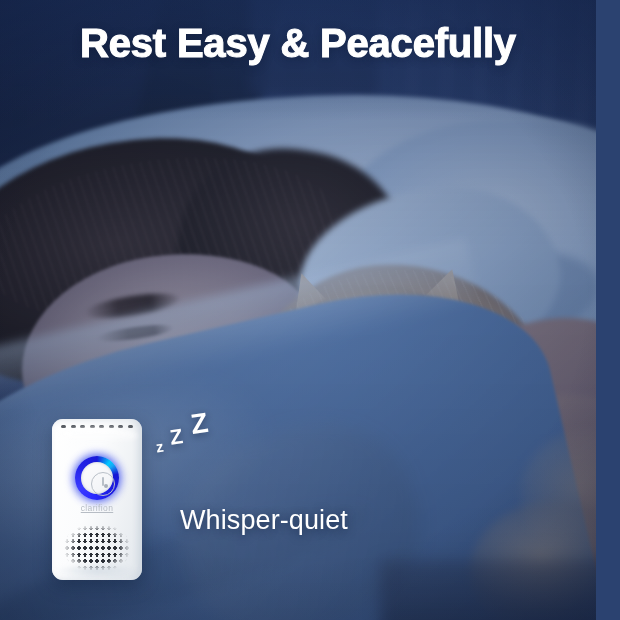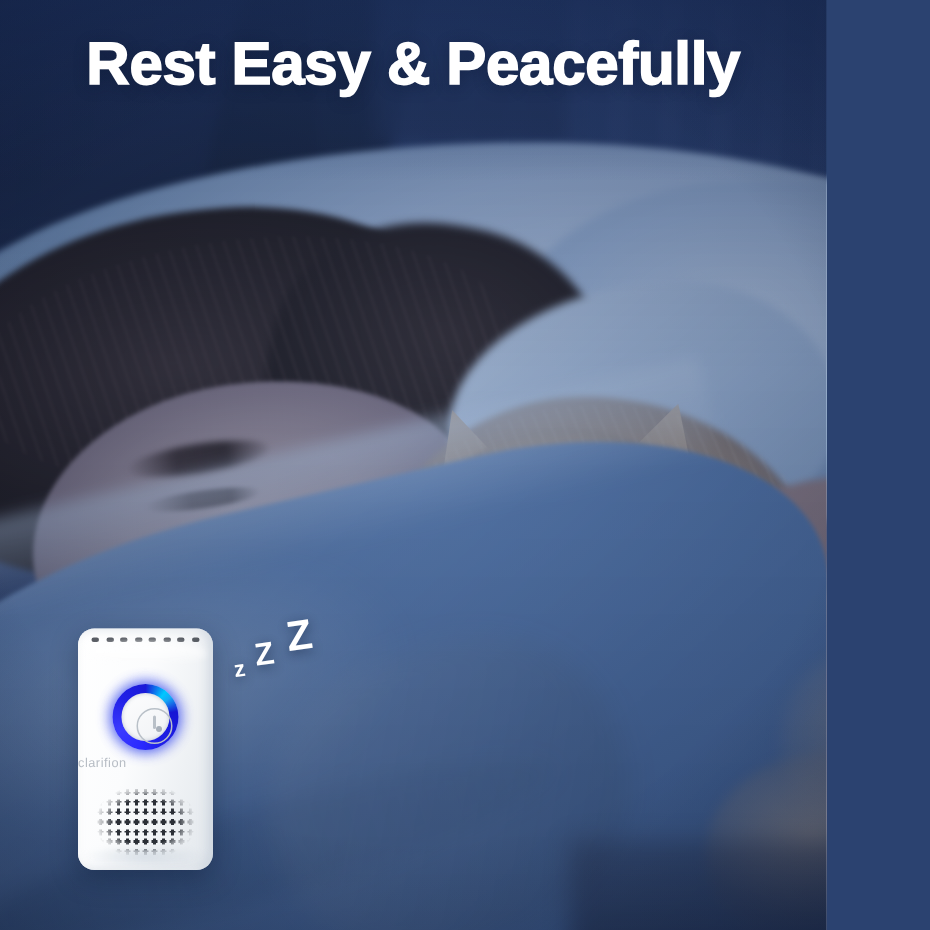"Rest Easy & Peacefully" .stage { width: 551px -> 596px }
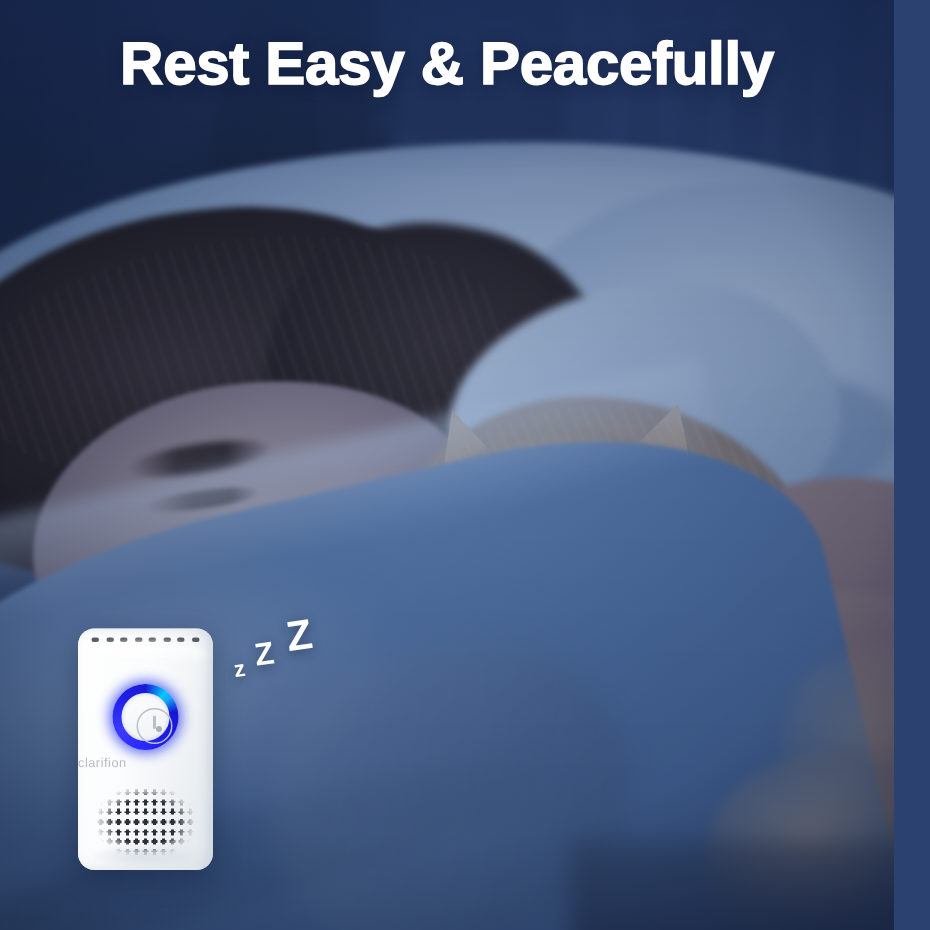"clarifion" .brand { text-align: none -> center; text-decoration: none -> underline }
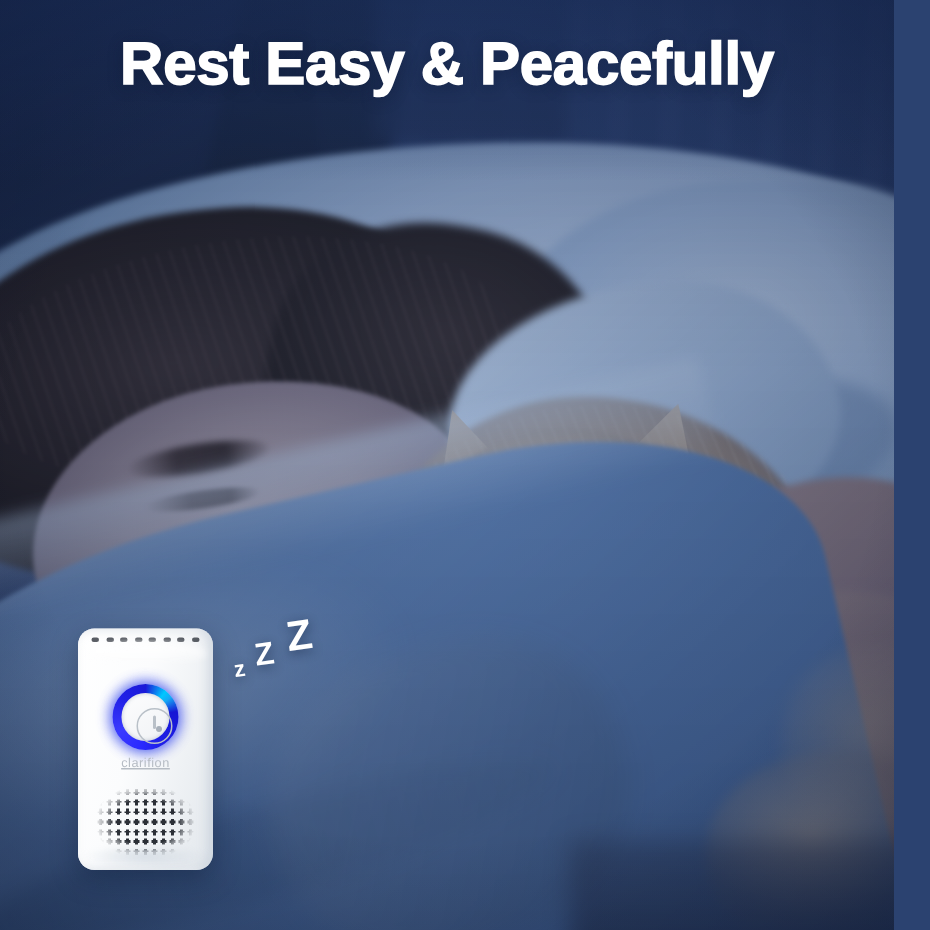"Whisper-quiet" div { html: none -> <div>Whisper-quiet</div> }
